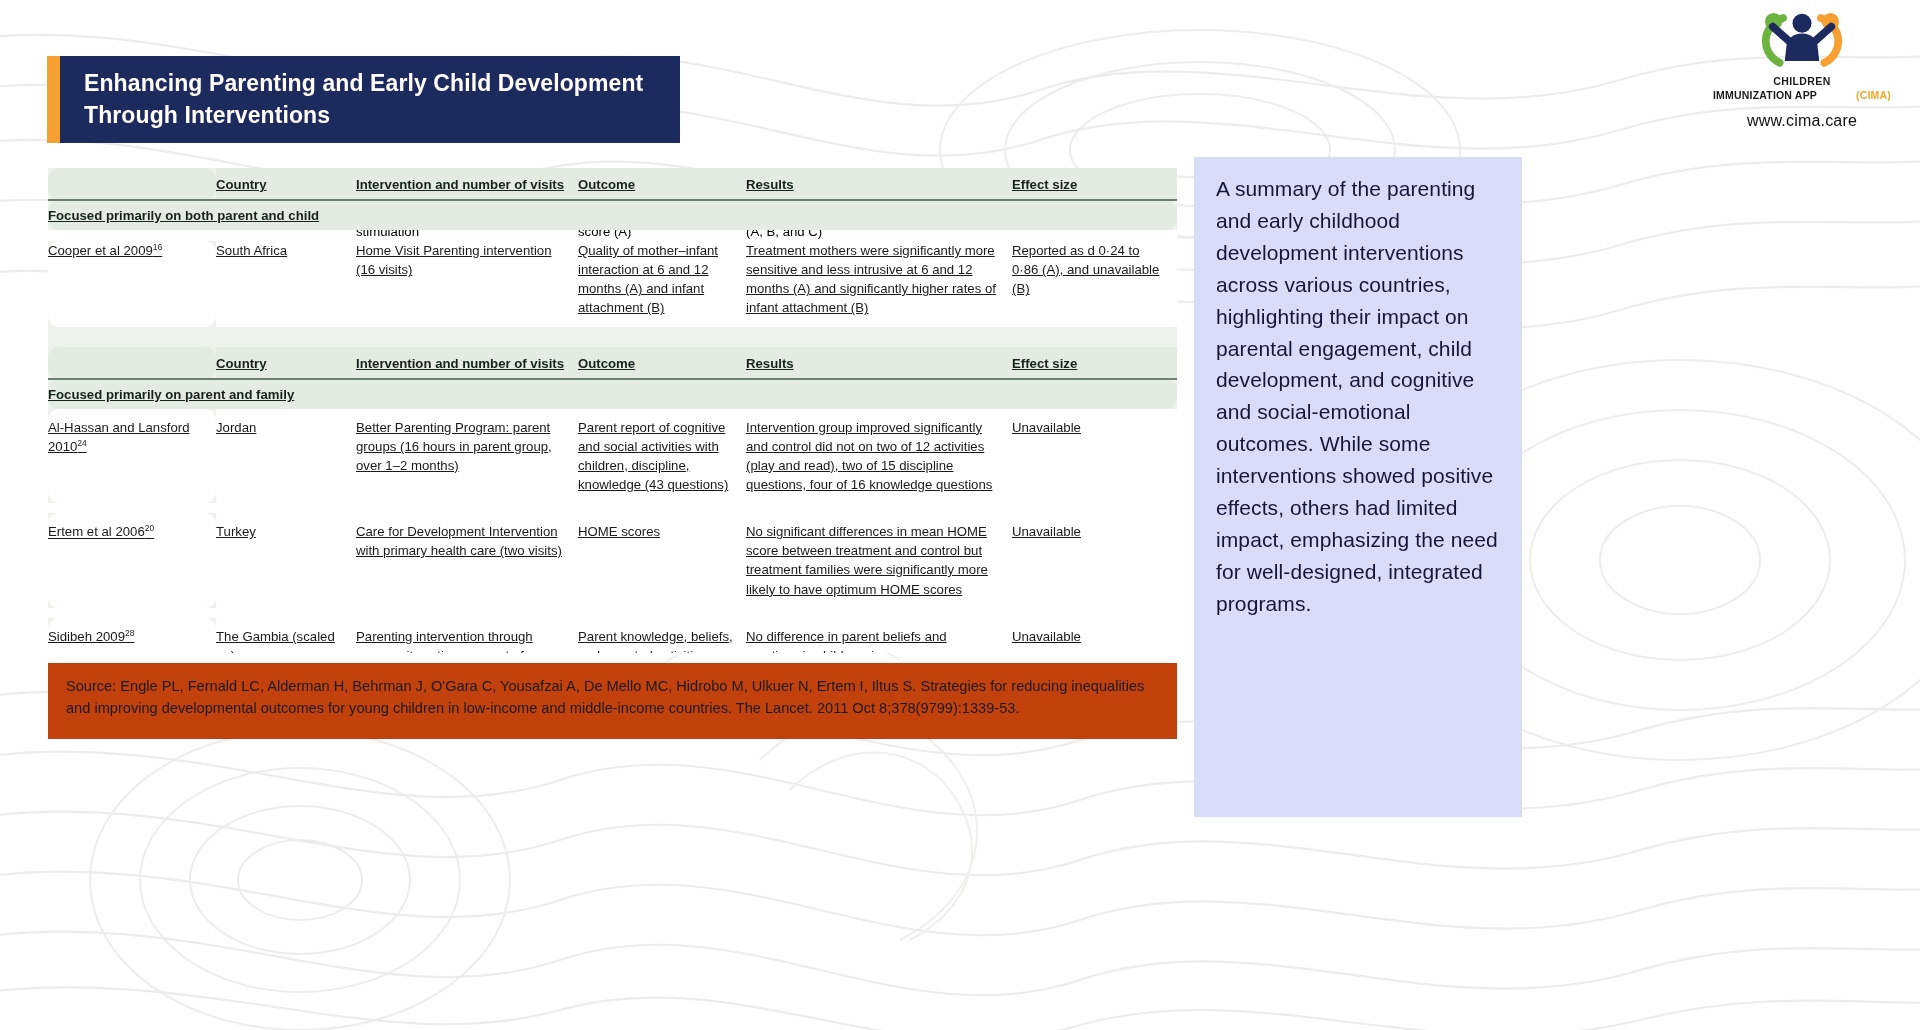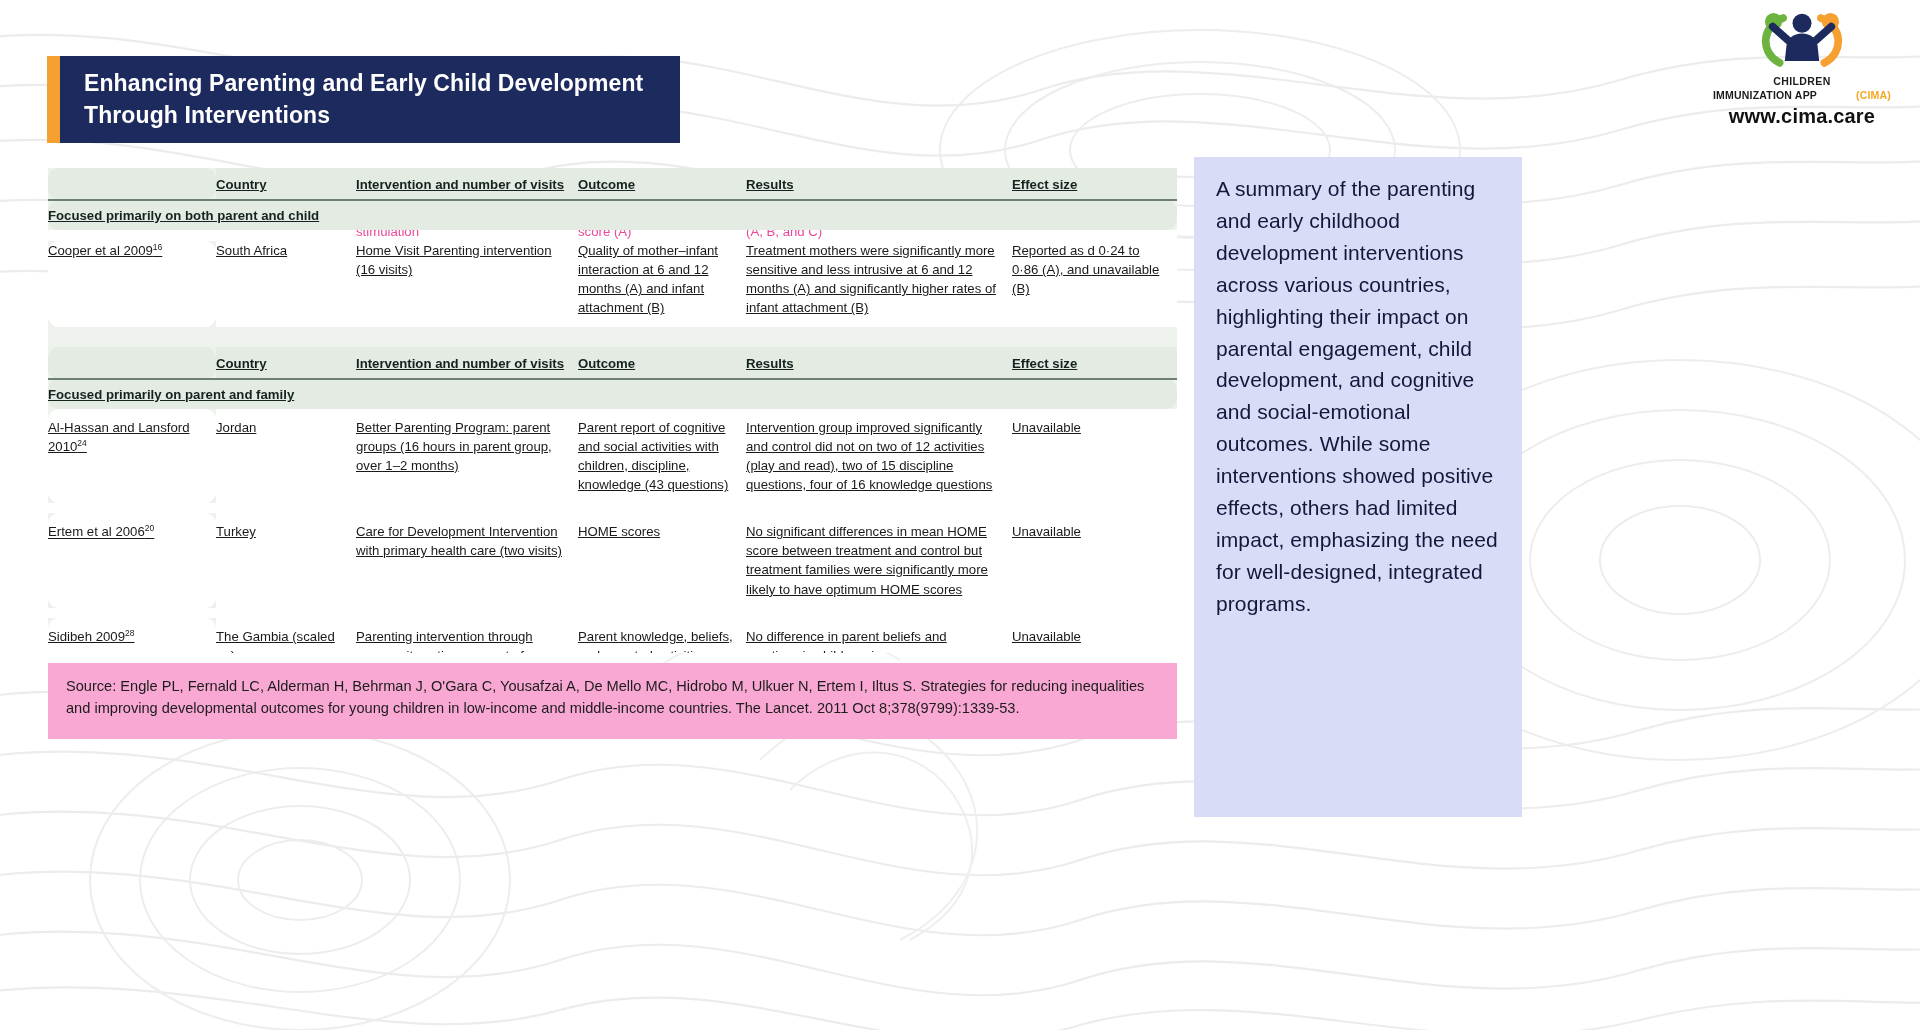"www.cima.care" .logo-url { font-size: 20px -> 16px; font-weight: bold -> normal; margin-top: 3px -> 10px }
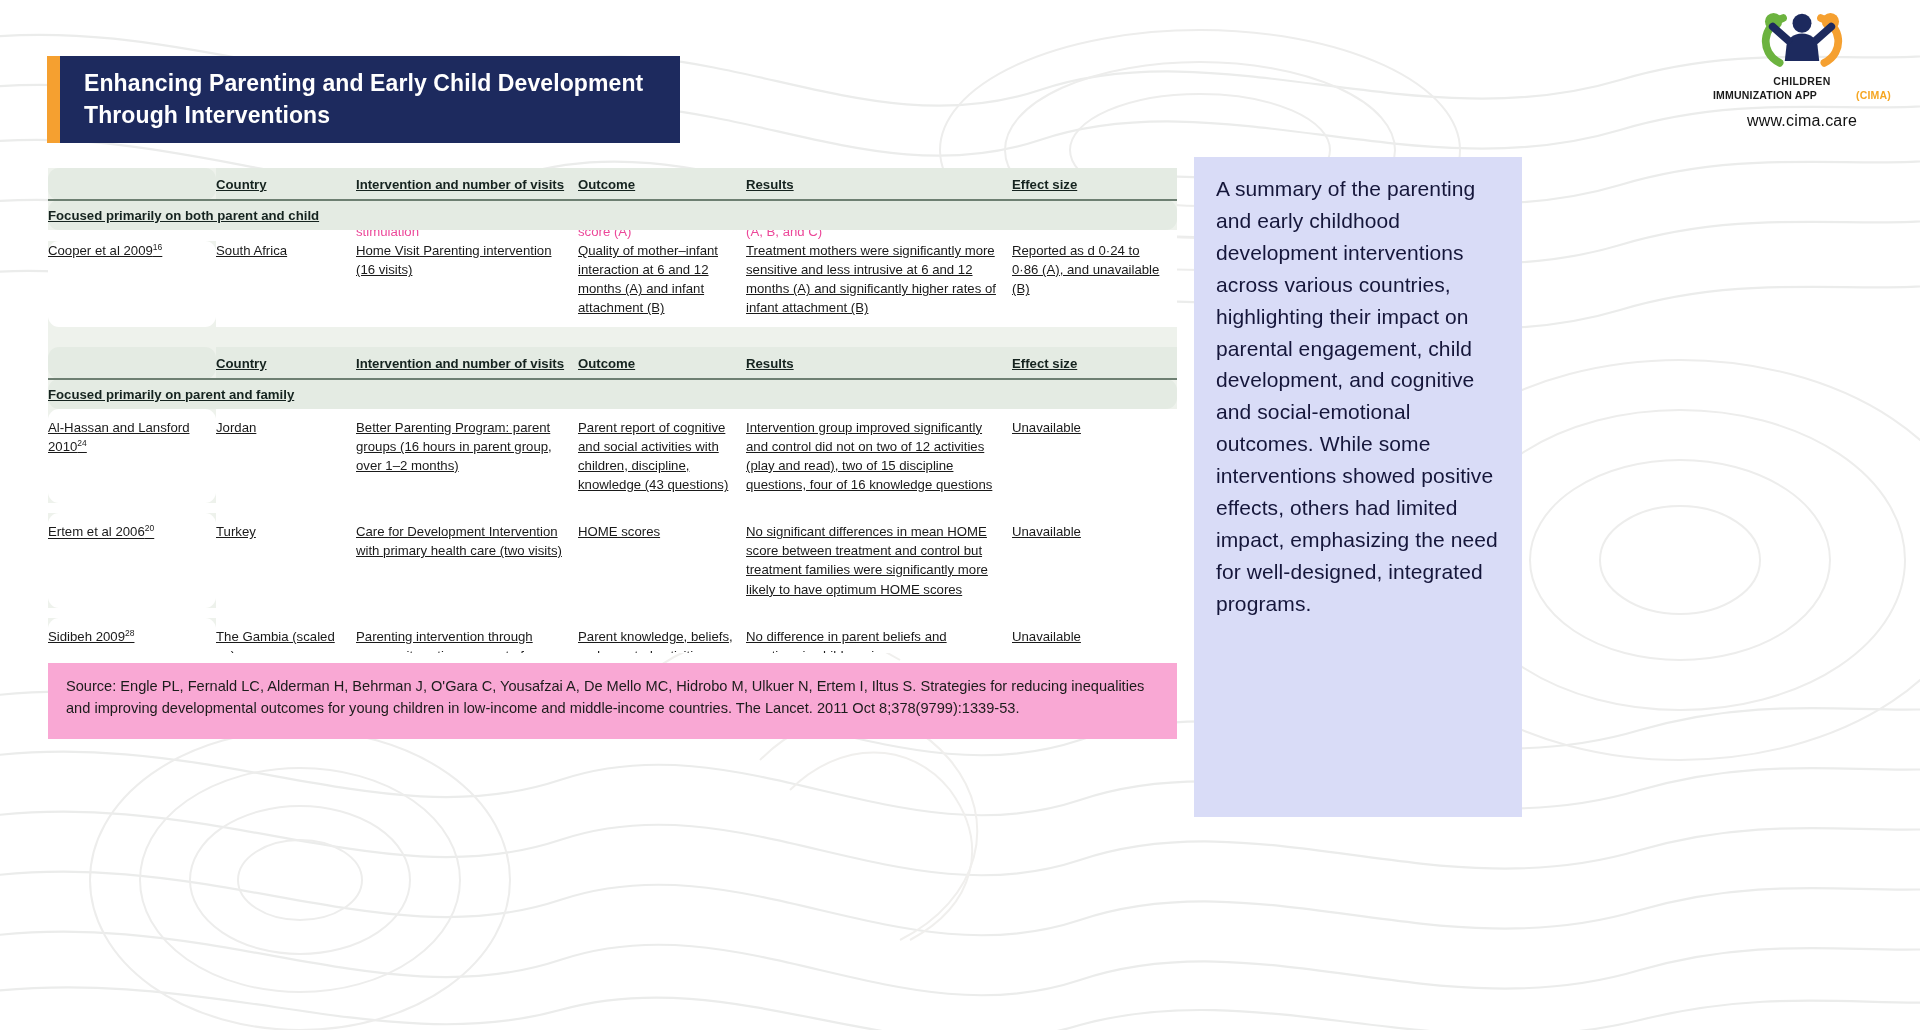"stimulation" .clip-strip span { color: #ec4899 -> #000000 }
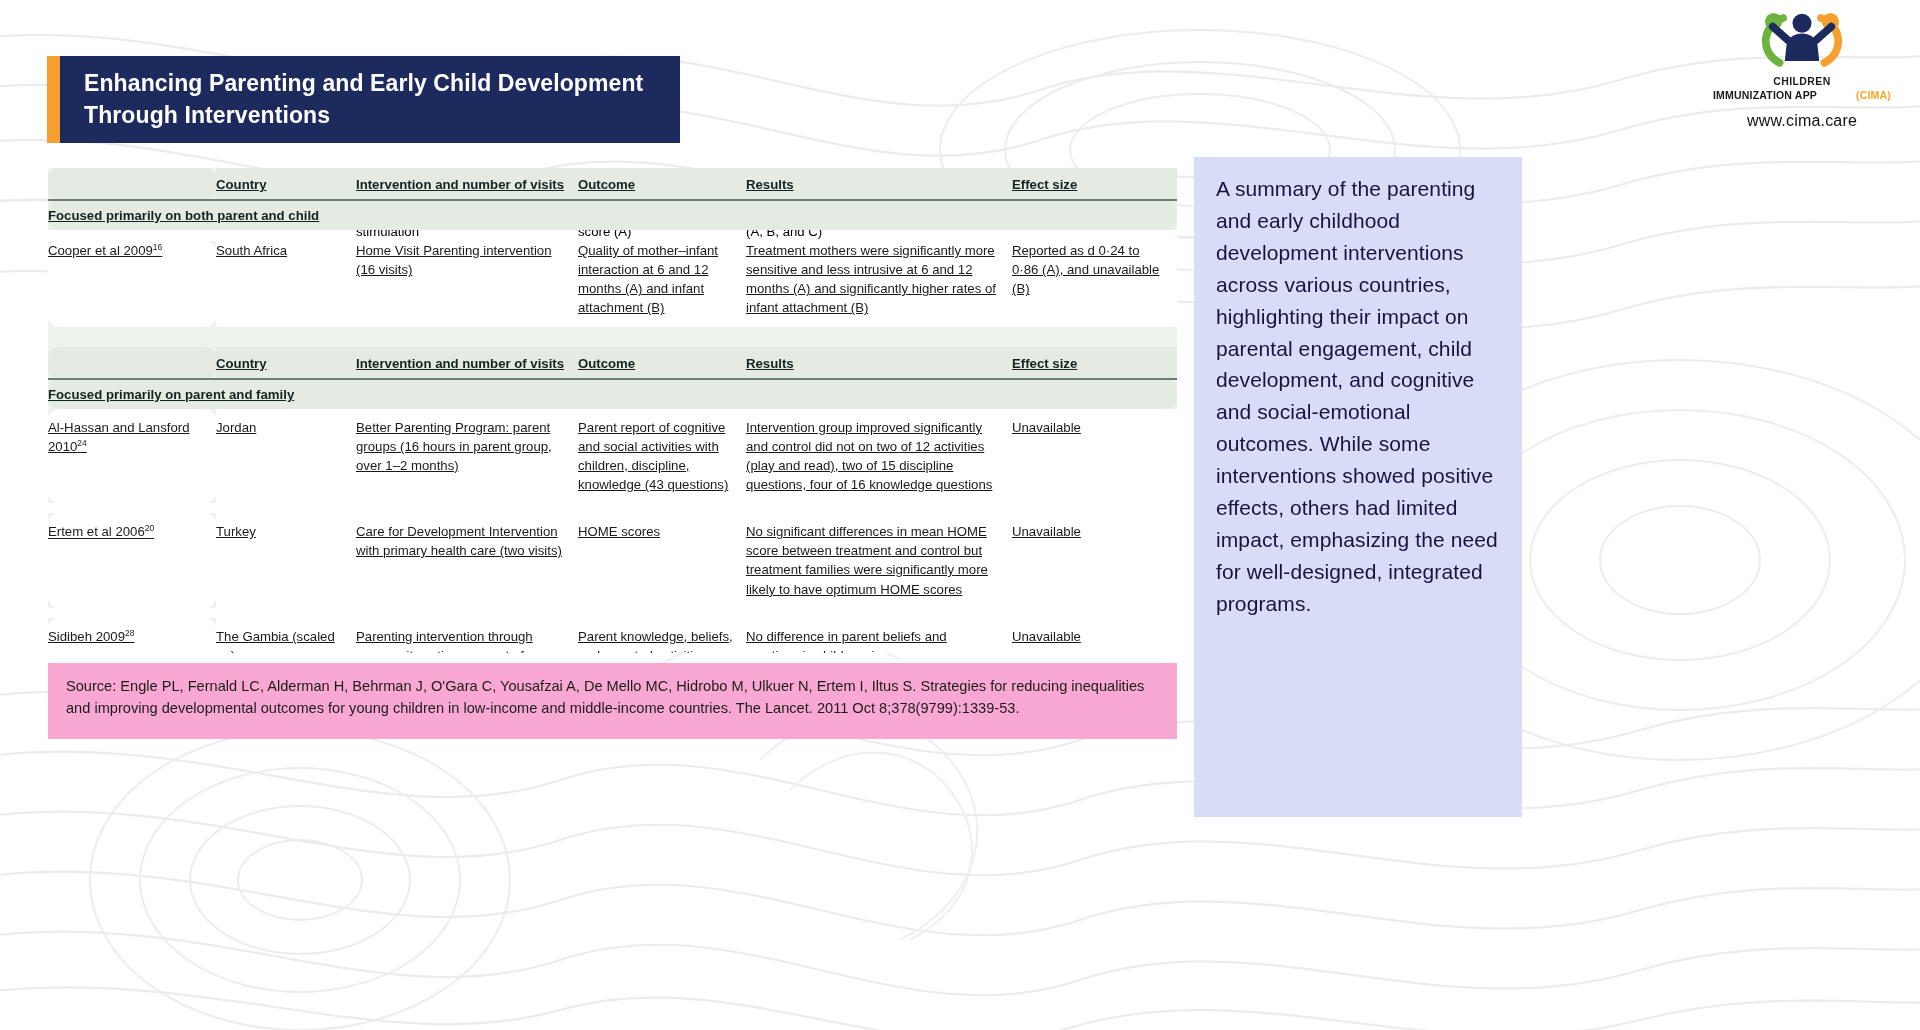"Source: Engle PL, Fernald LC," .source-box { background: #f9a8d4 -> #c2410c }
